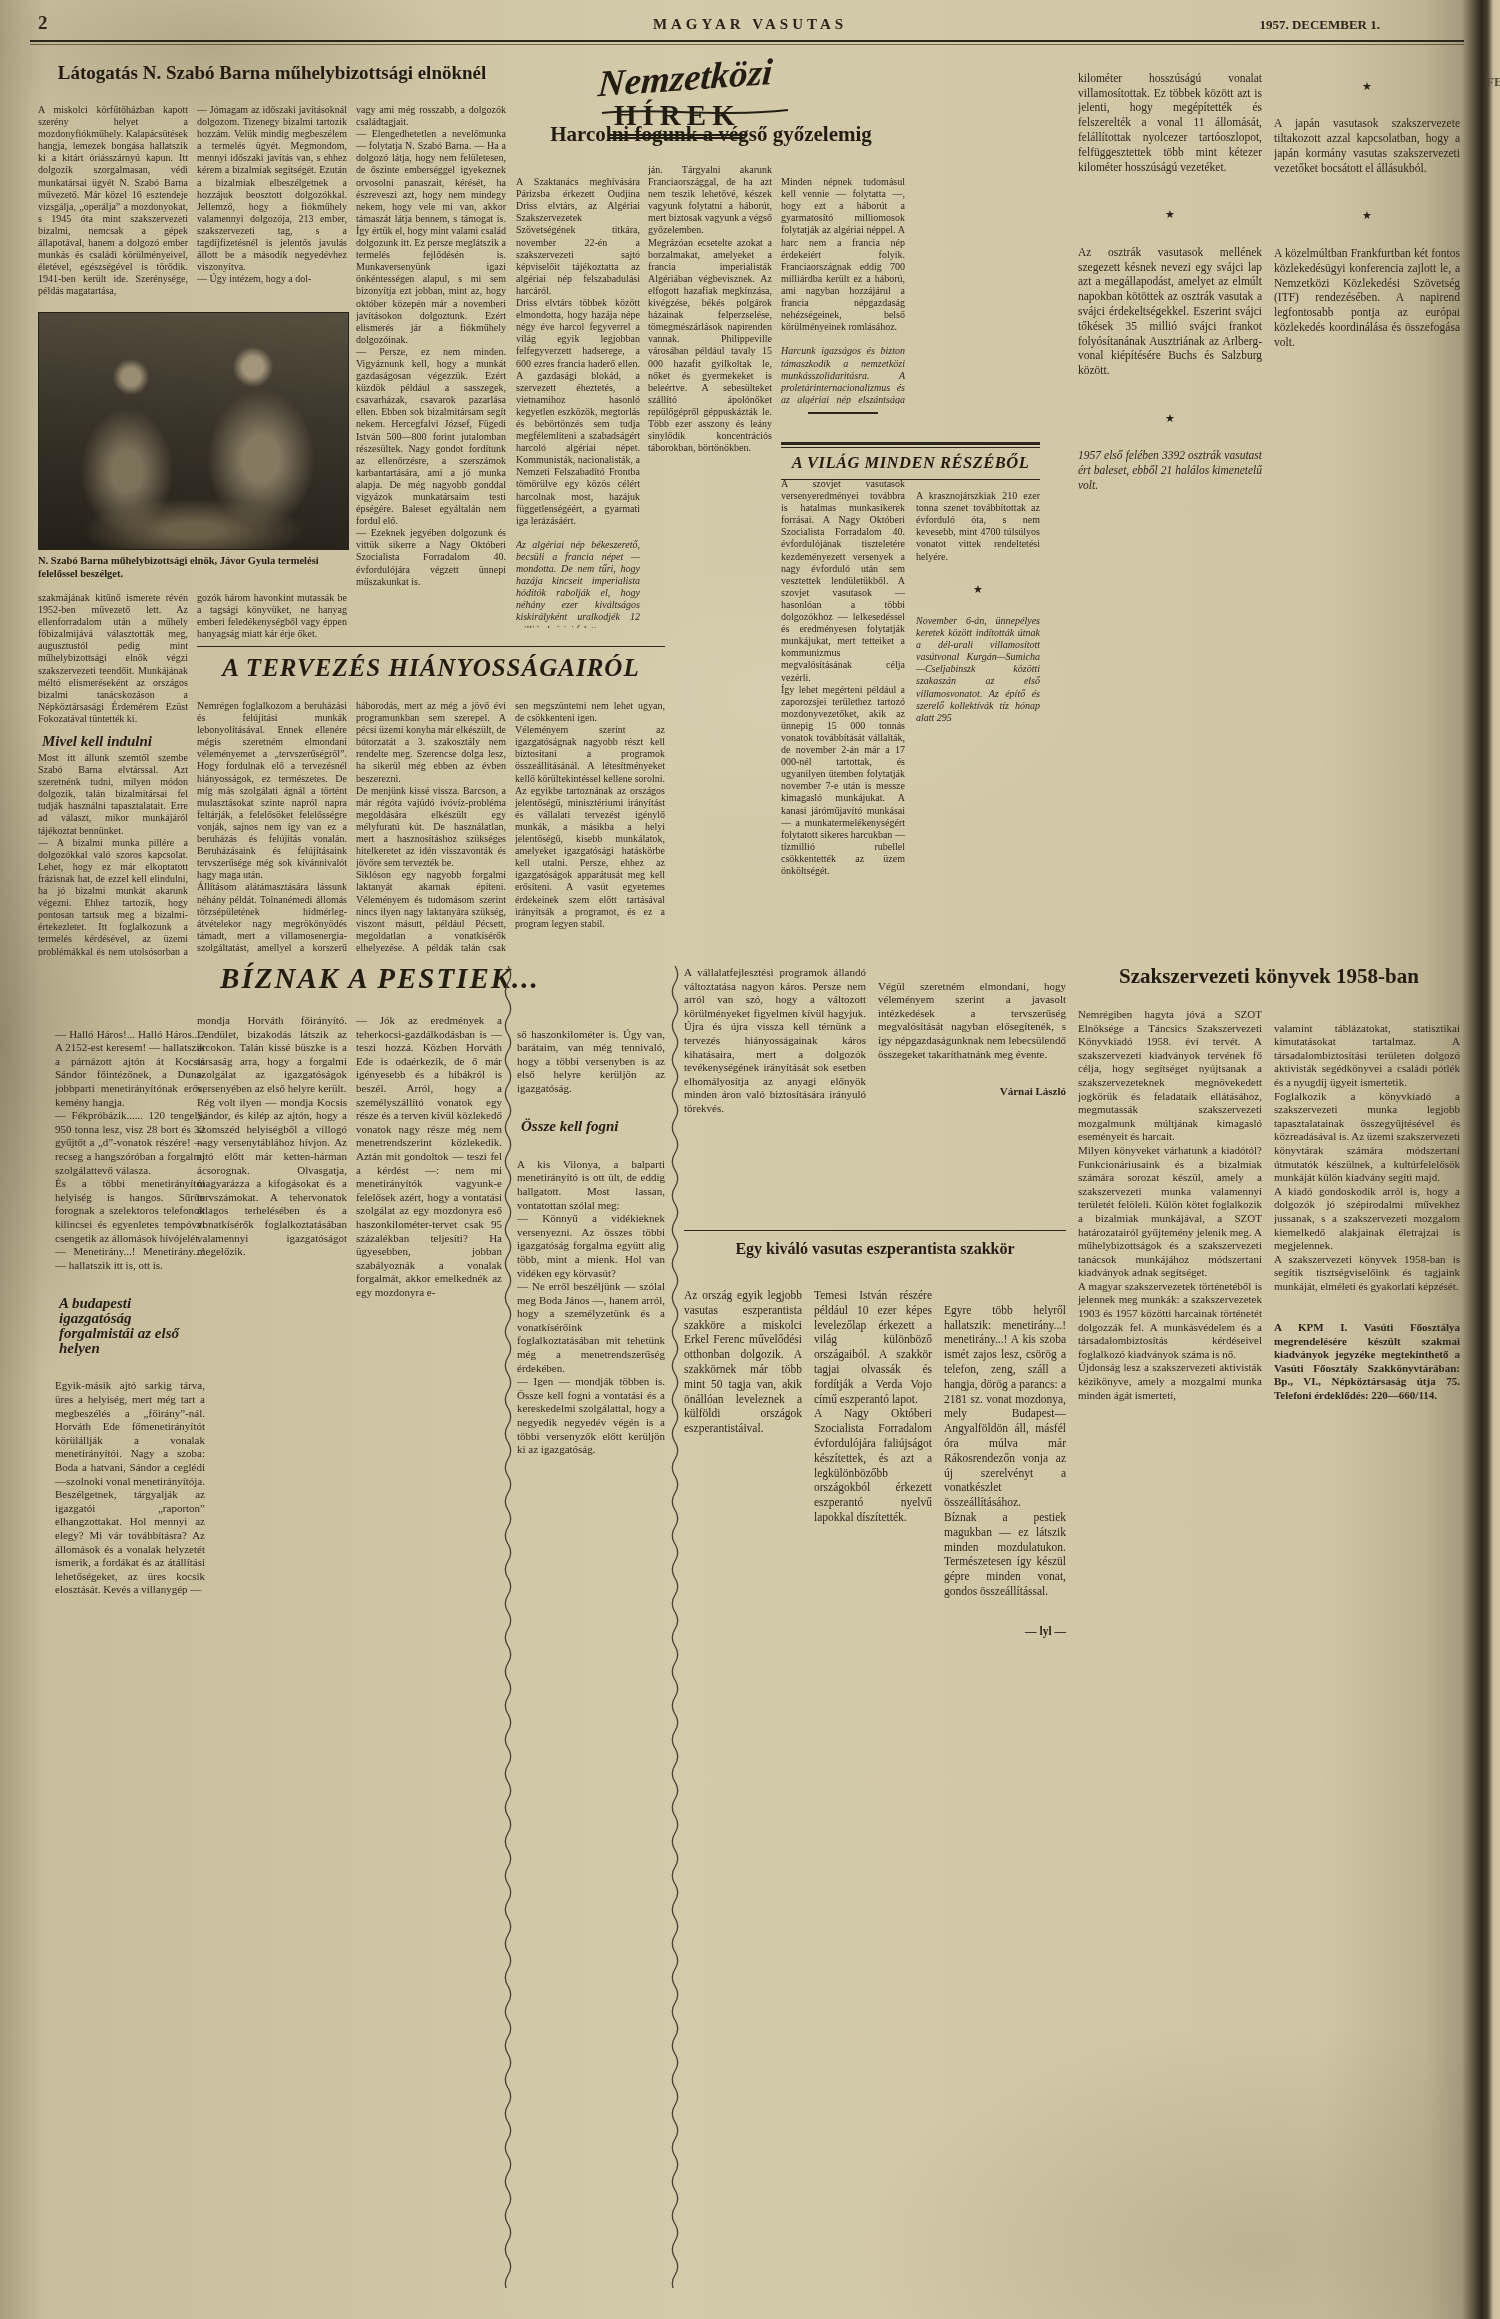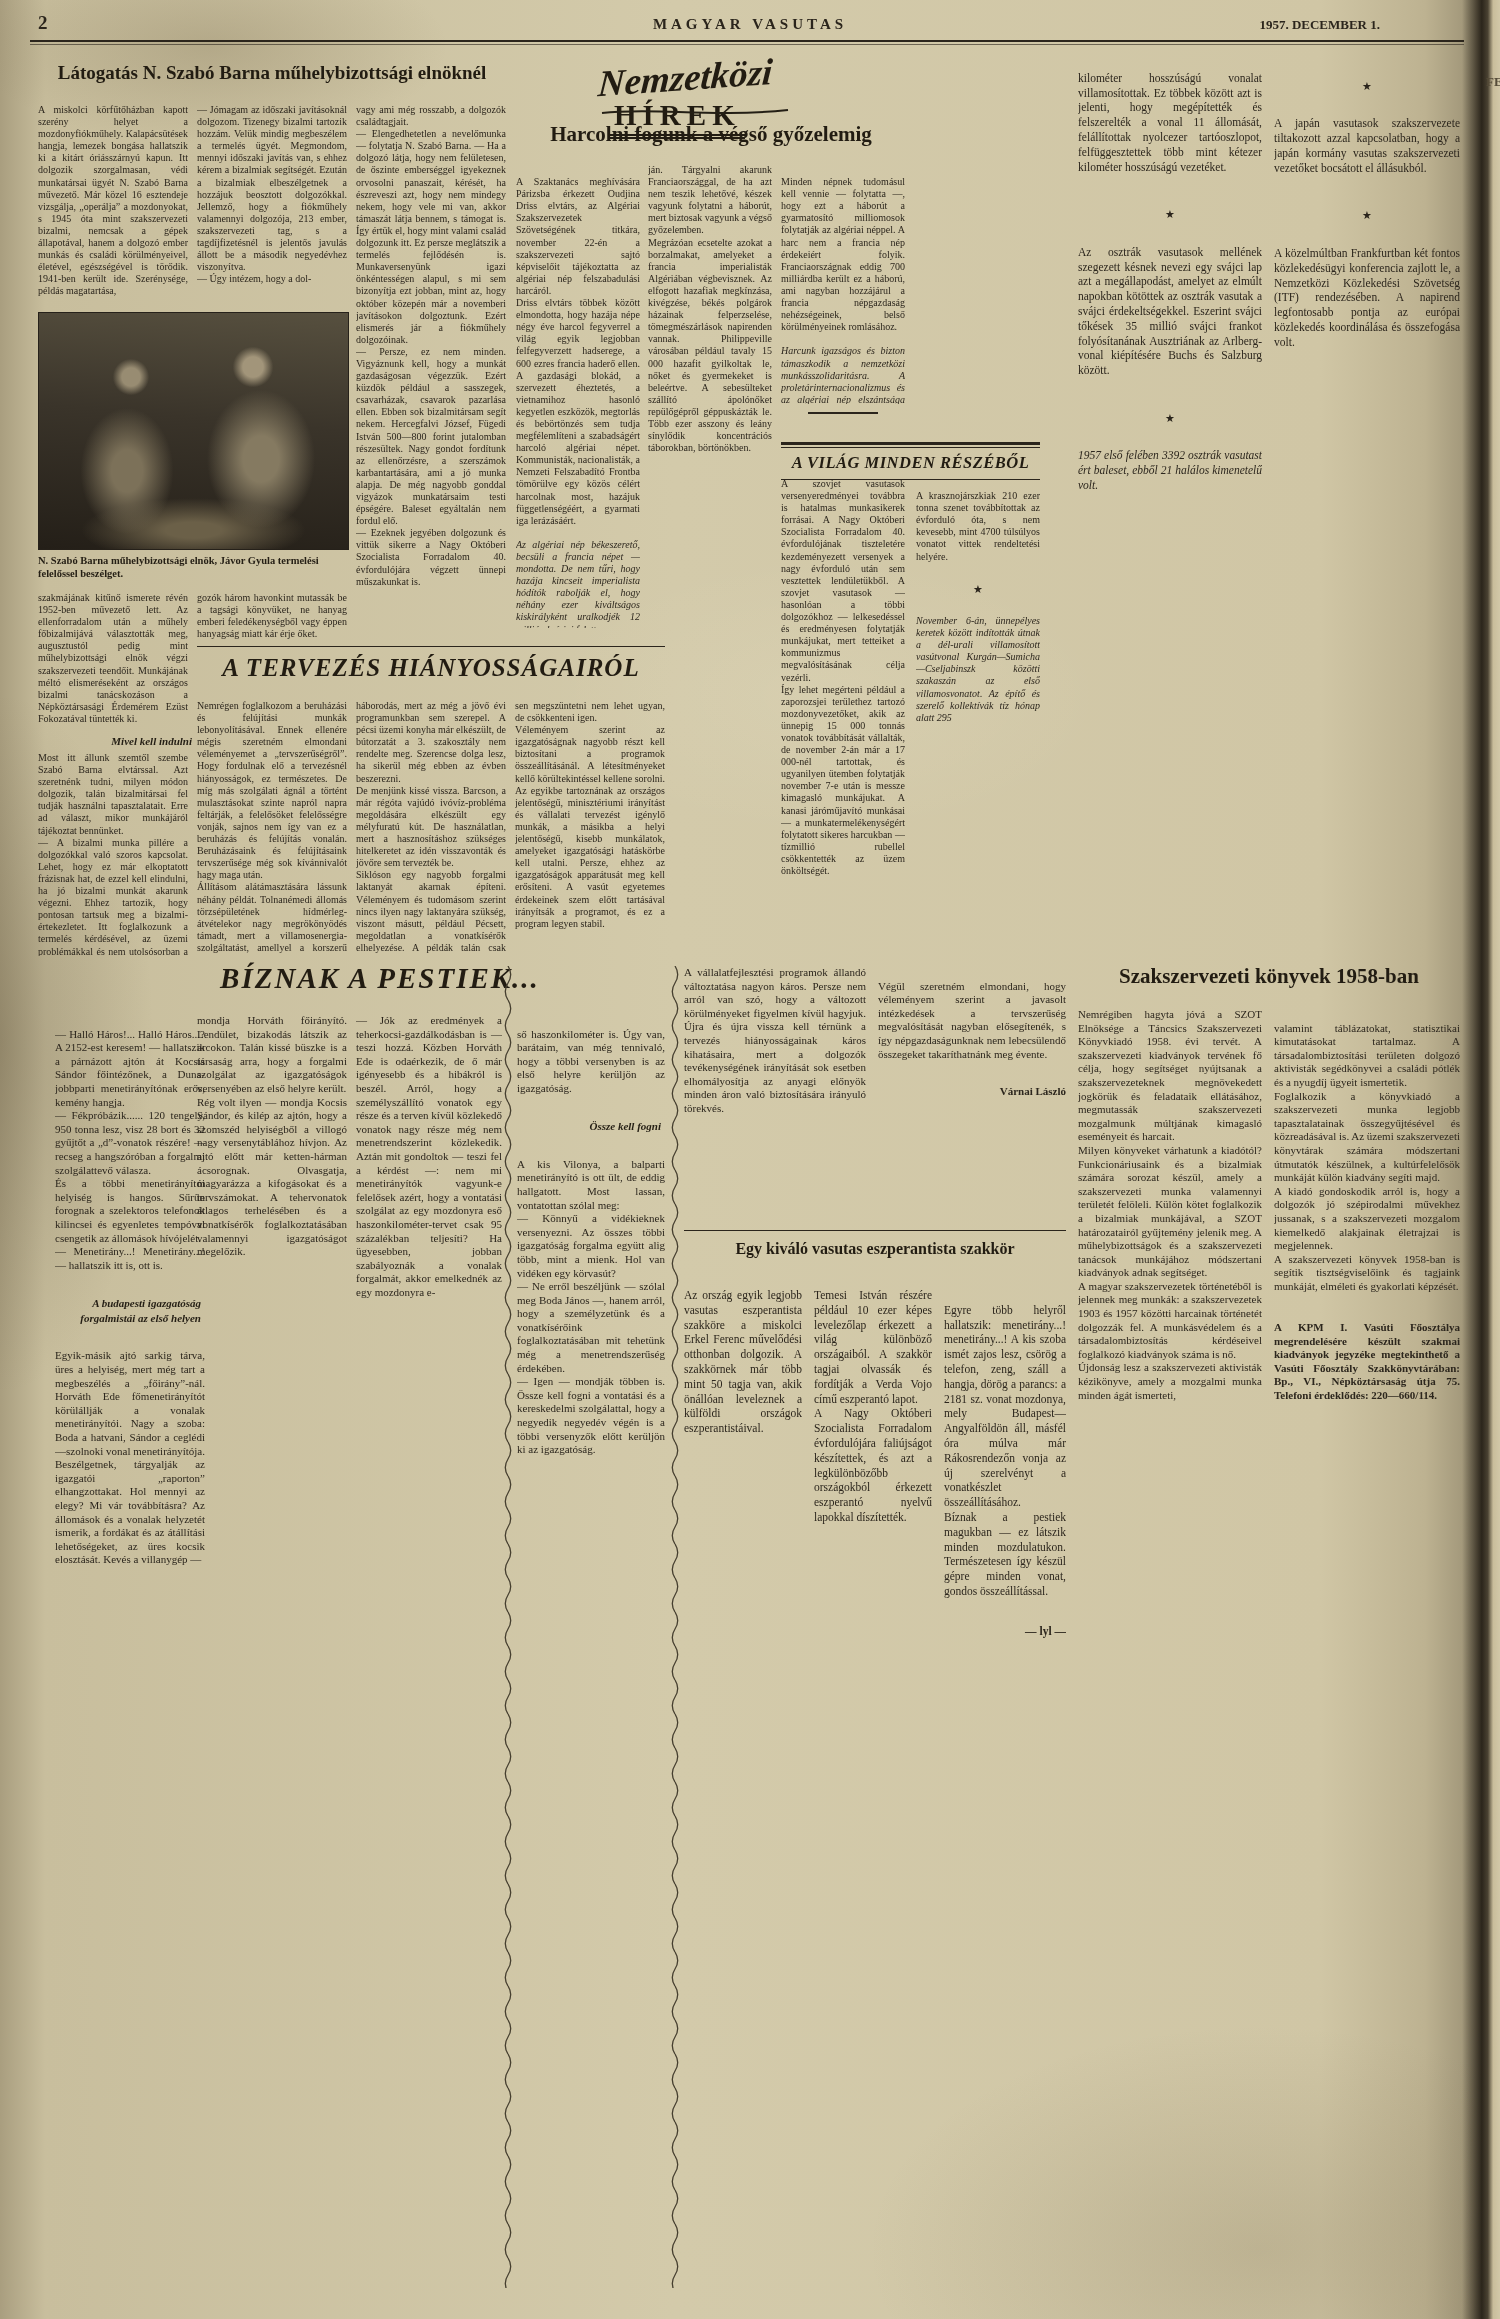"Mivel kell indulni" .subhead { font-size: 11px -> 15px; text-align: right -> left }
